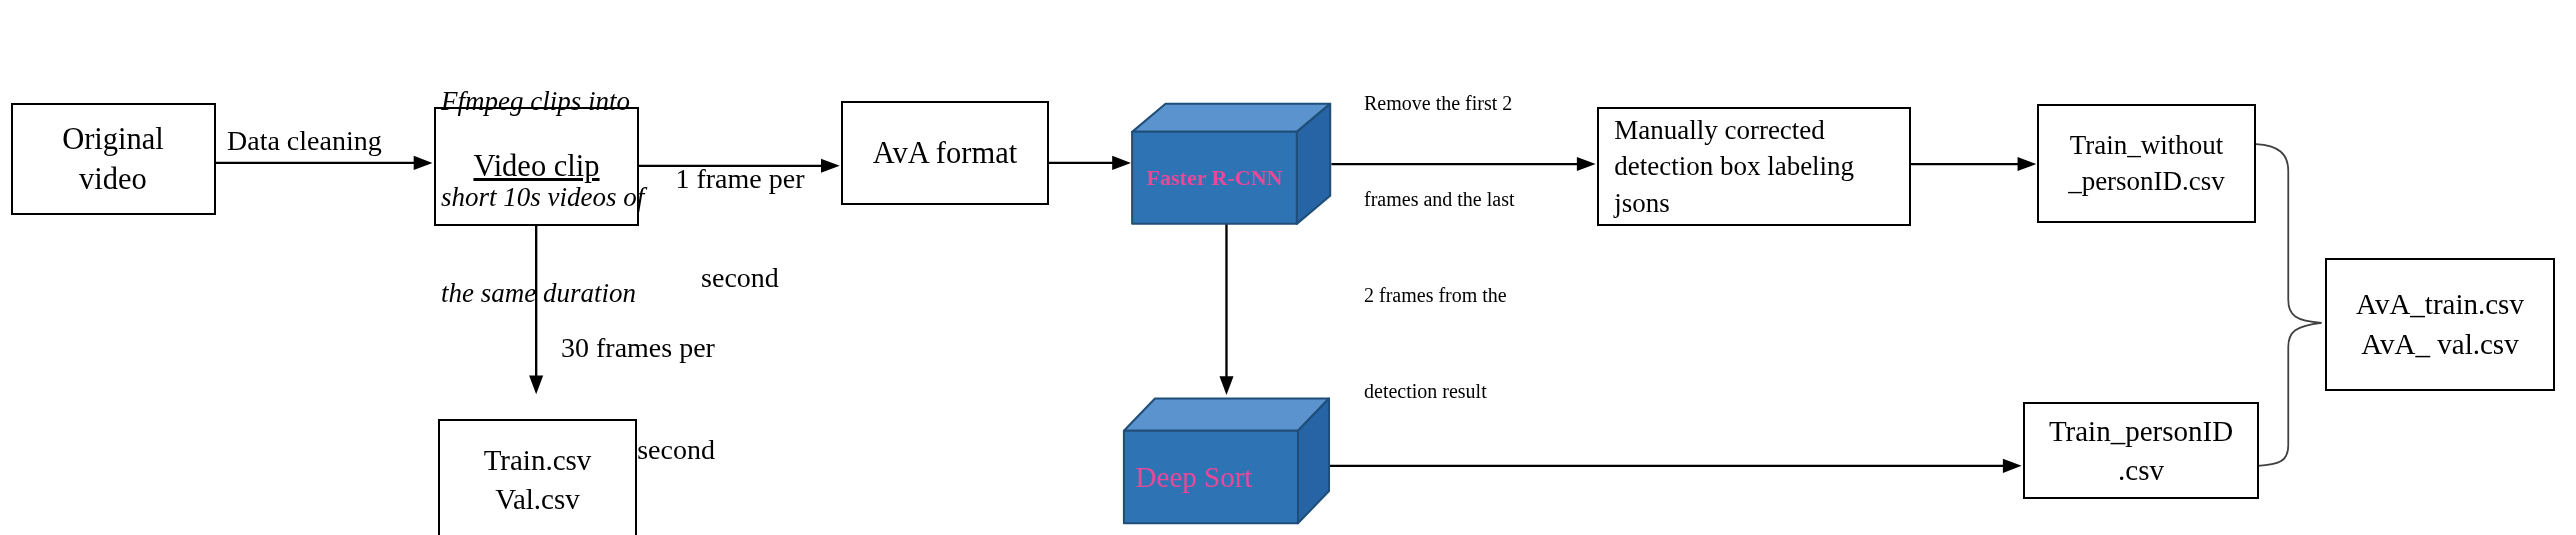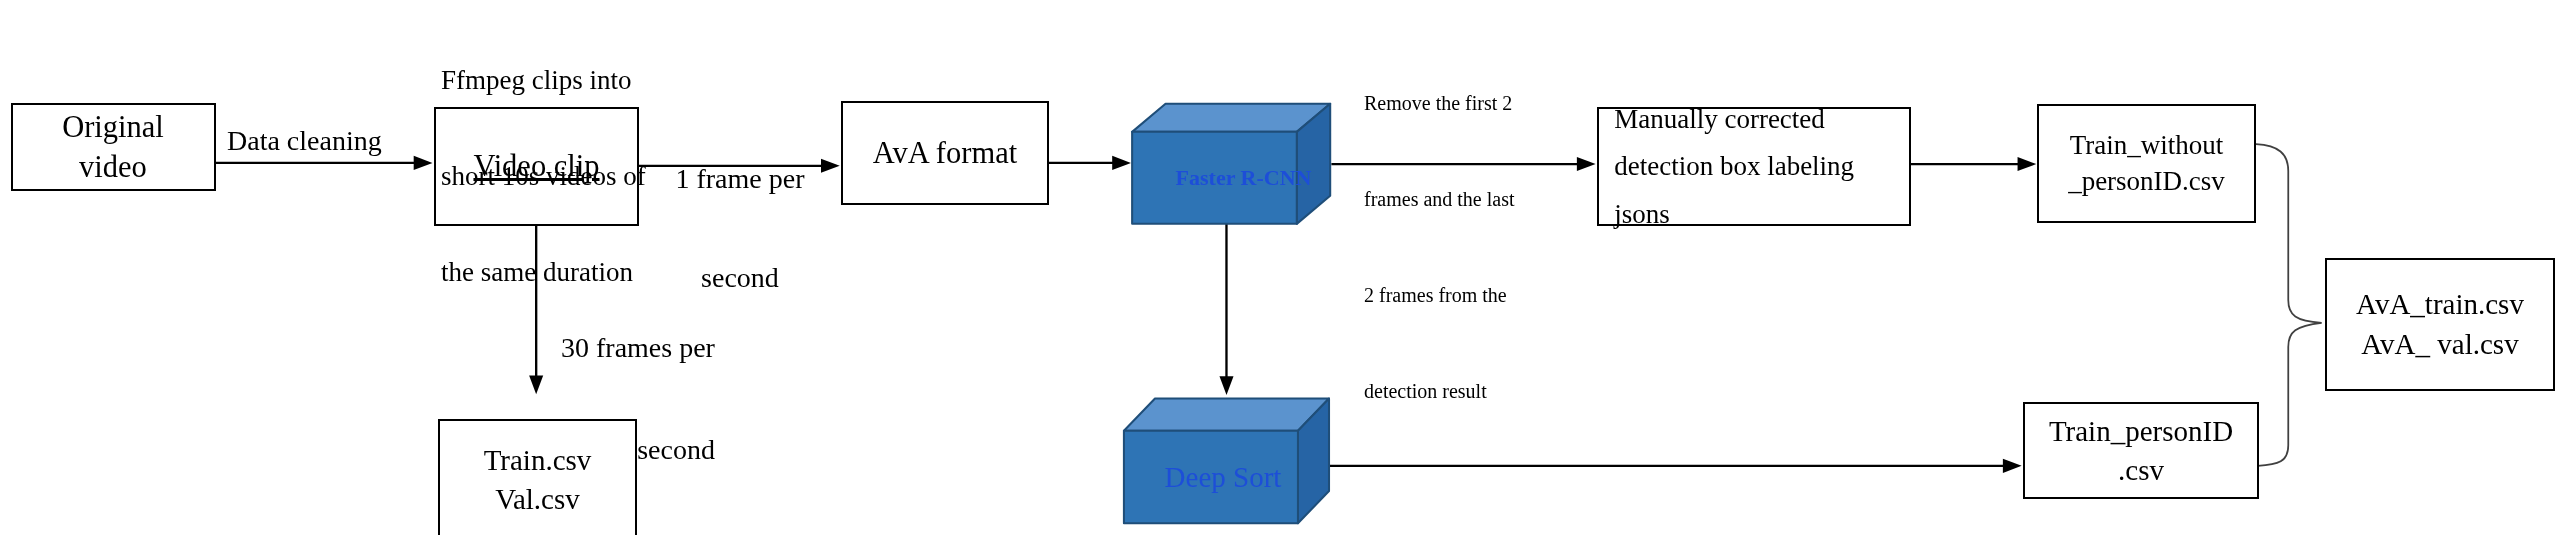"Ffmpeg clips into" #lbl-ffmpeg { font-style: none -> italic; top: 0 -> 21px }
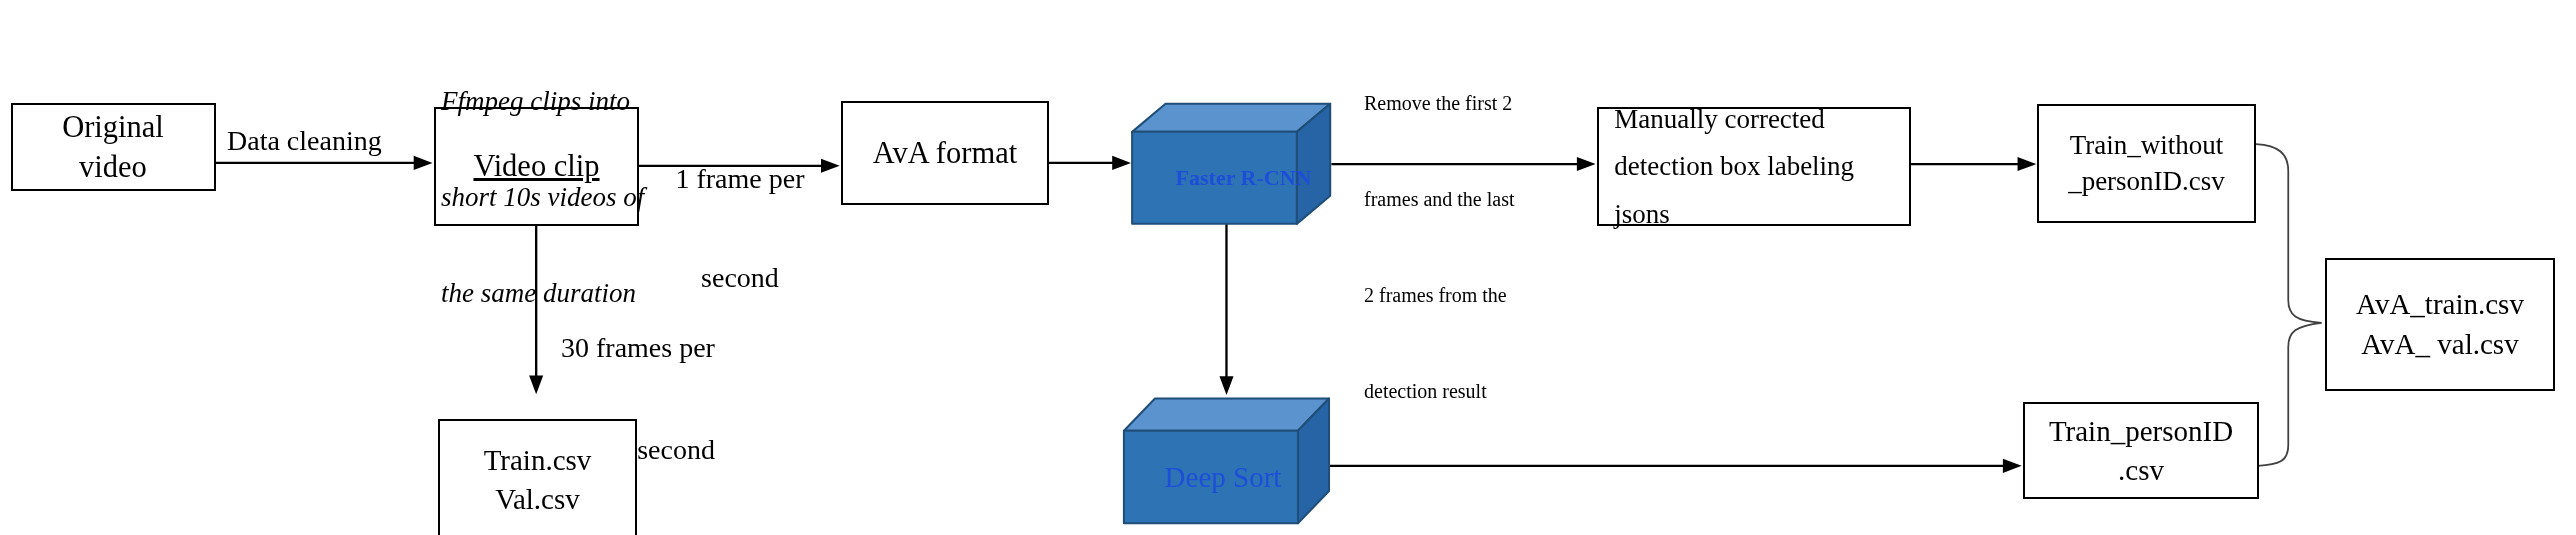"Original" #box-original { height: 88px -> 112px }
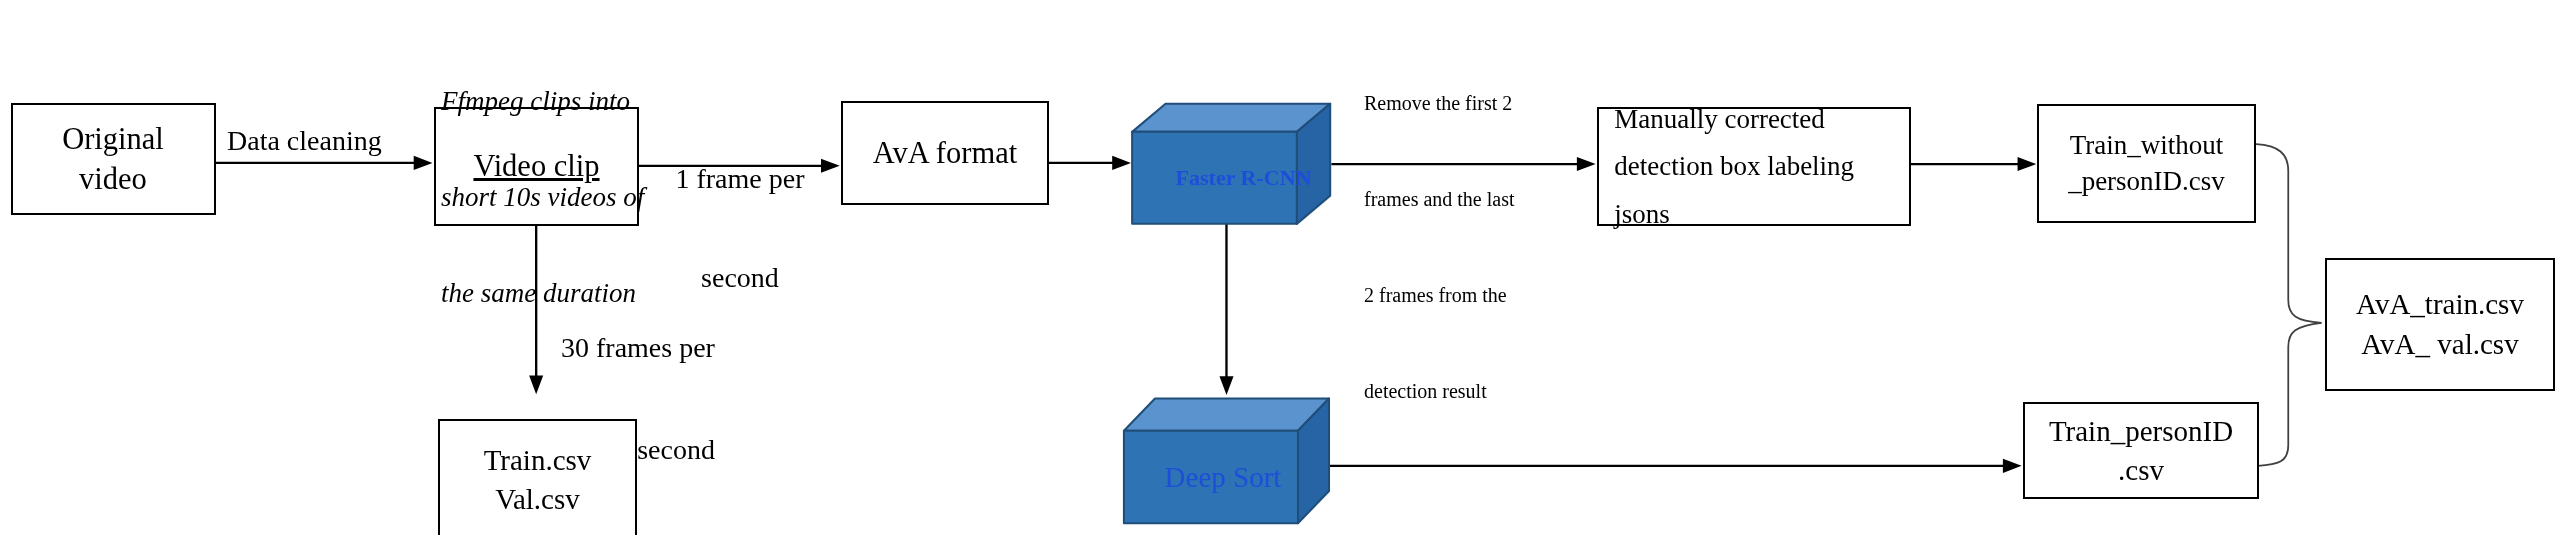"Manually corrected" #box-manual { gap: 11px -> none }
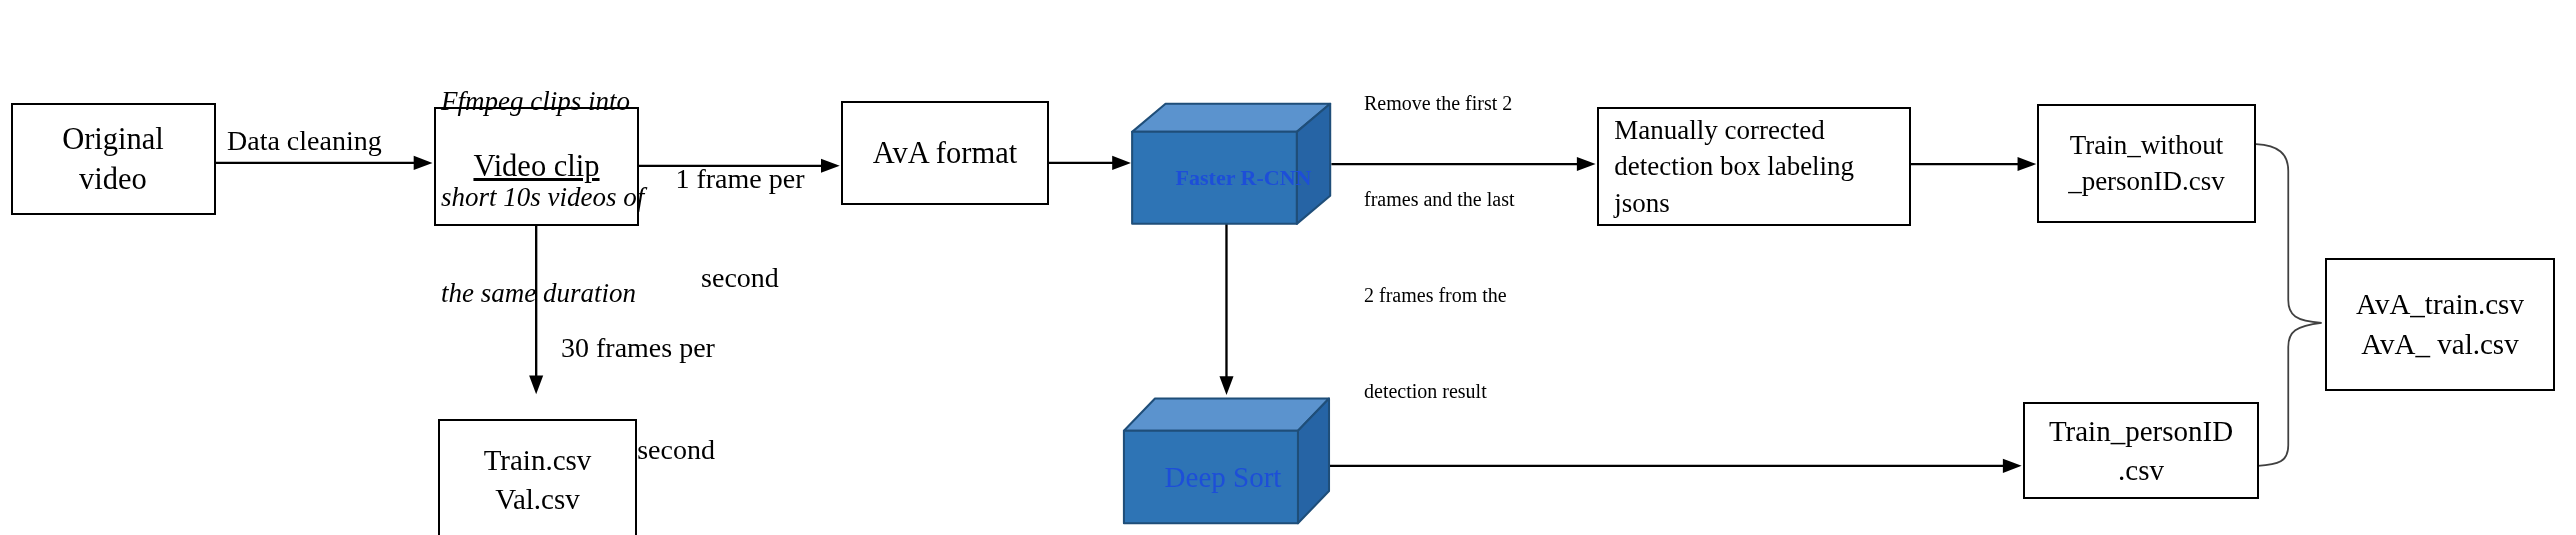"Faster R-CNN" .cube-label { color: #1d4ed8 -> #ec4899; margin-left: 29px -> none }
